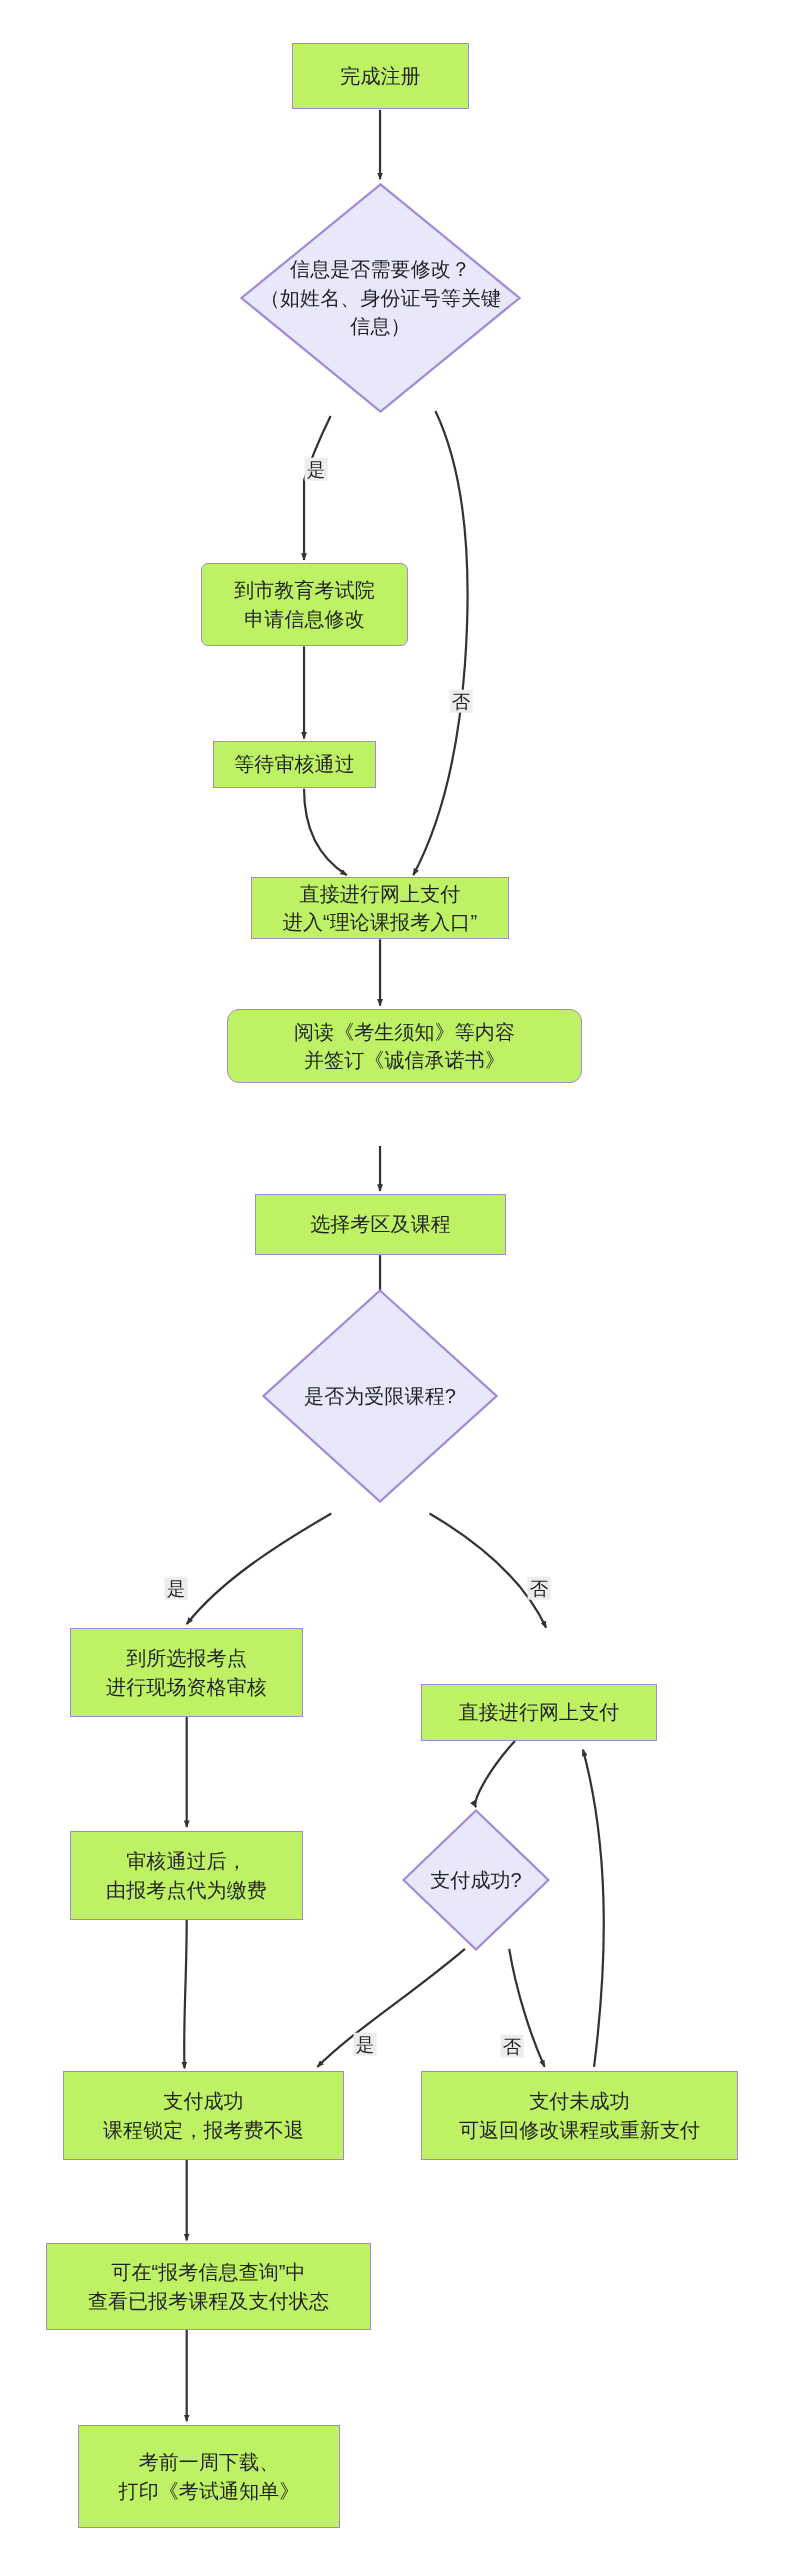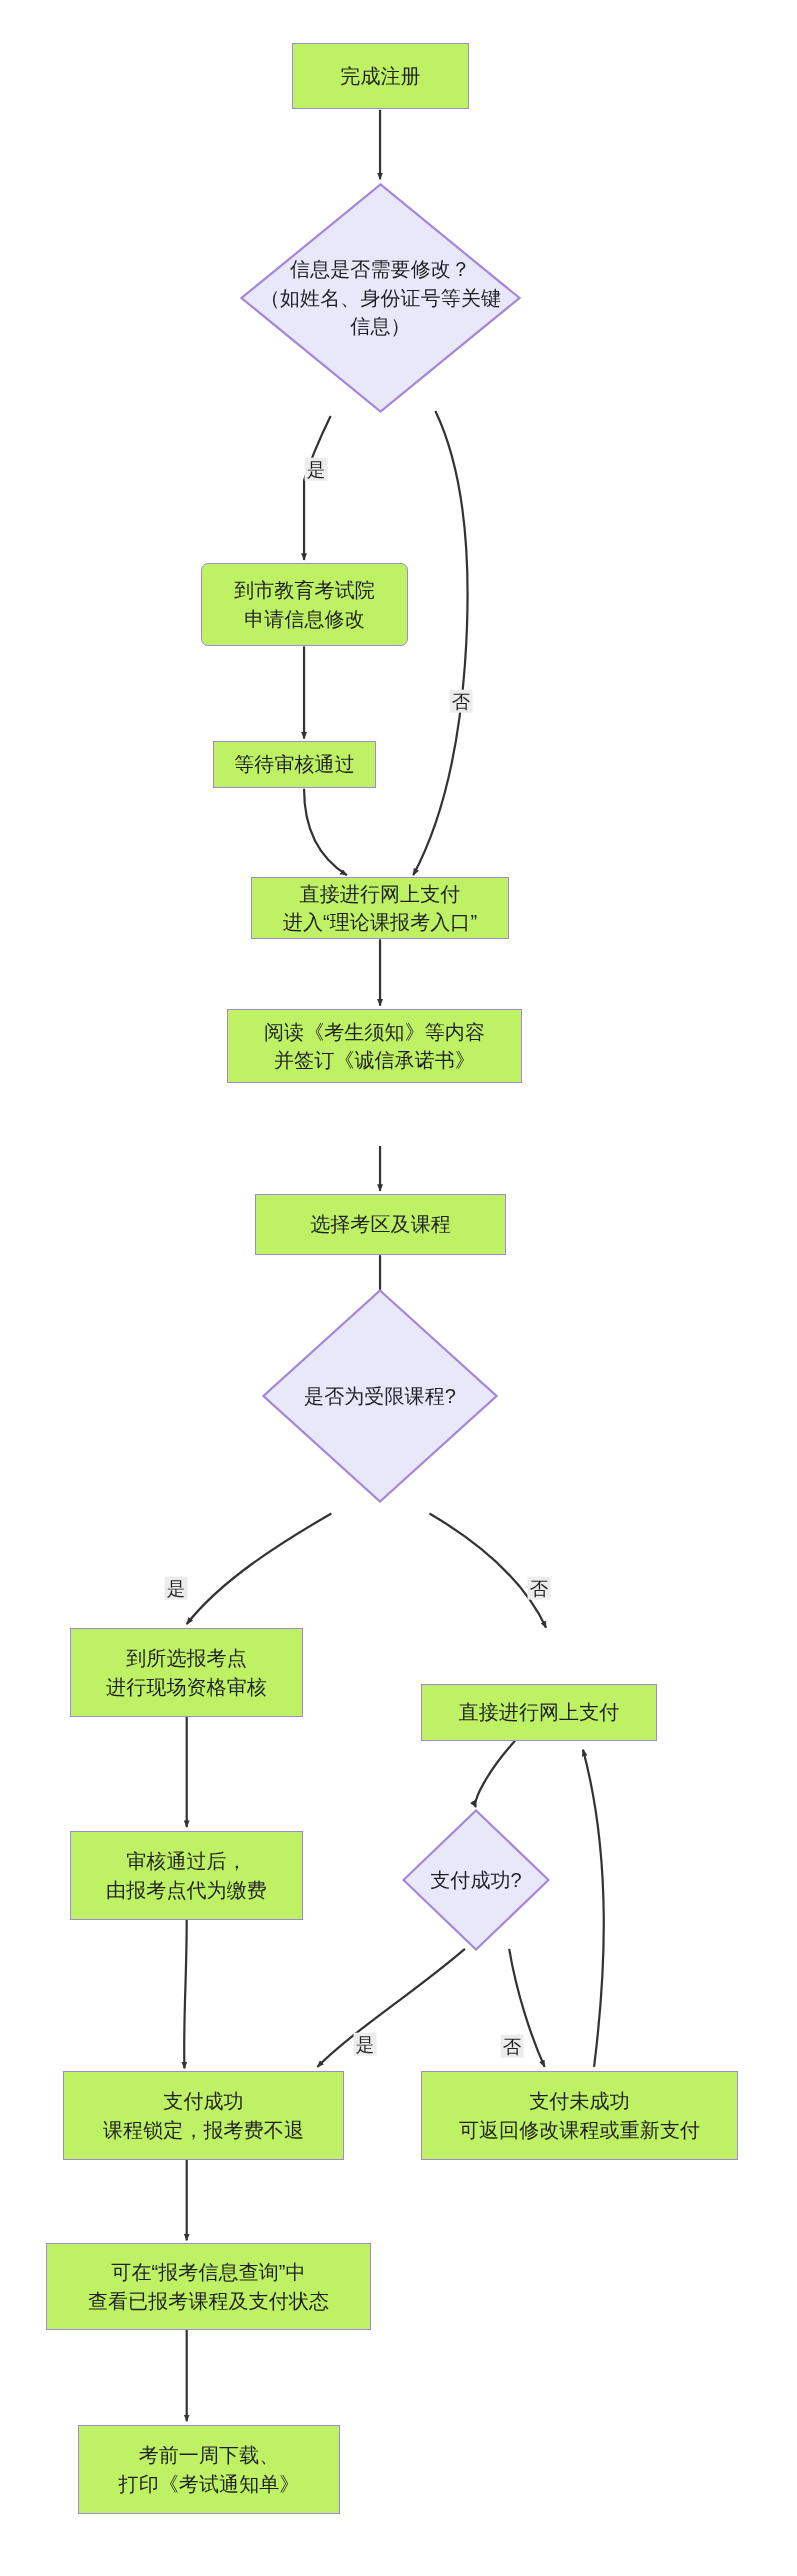"阅读《考生须知》等内容" div.node { border-radius: none -> 12px; width: 295px -> 355px }
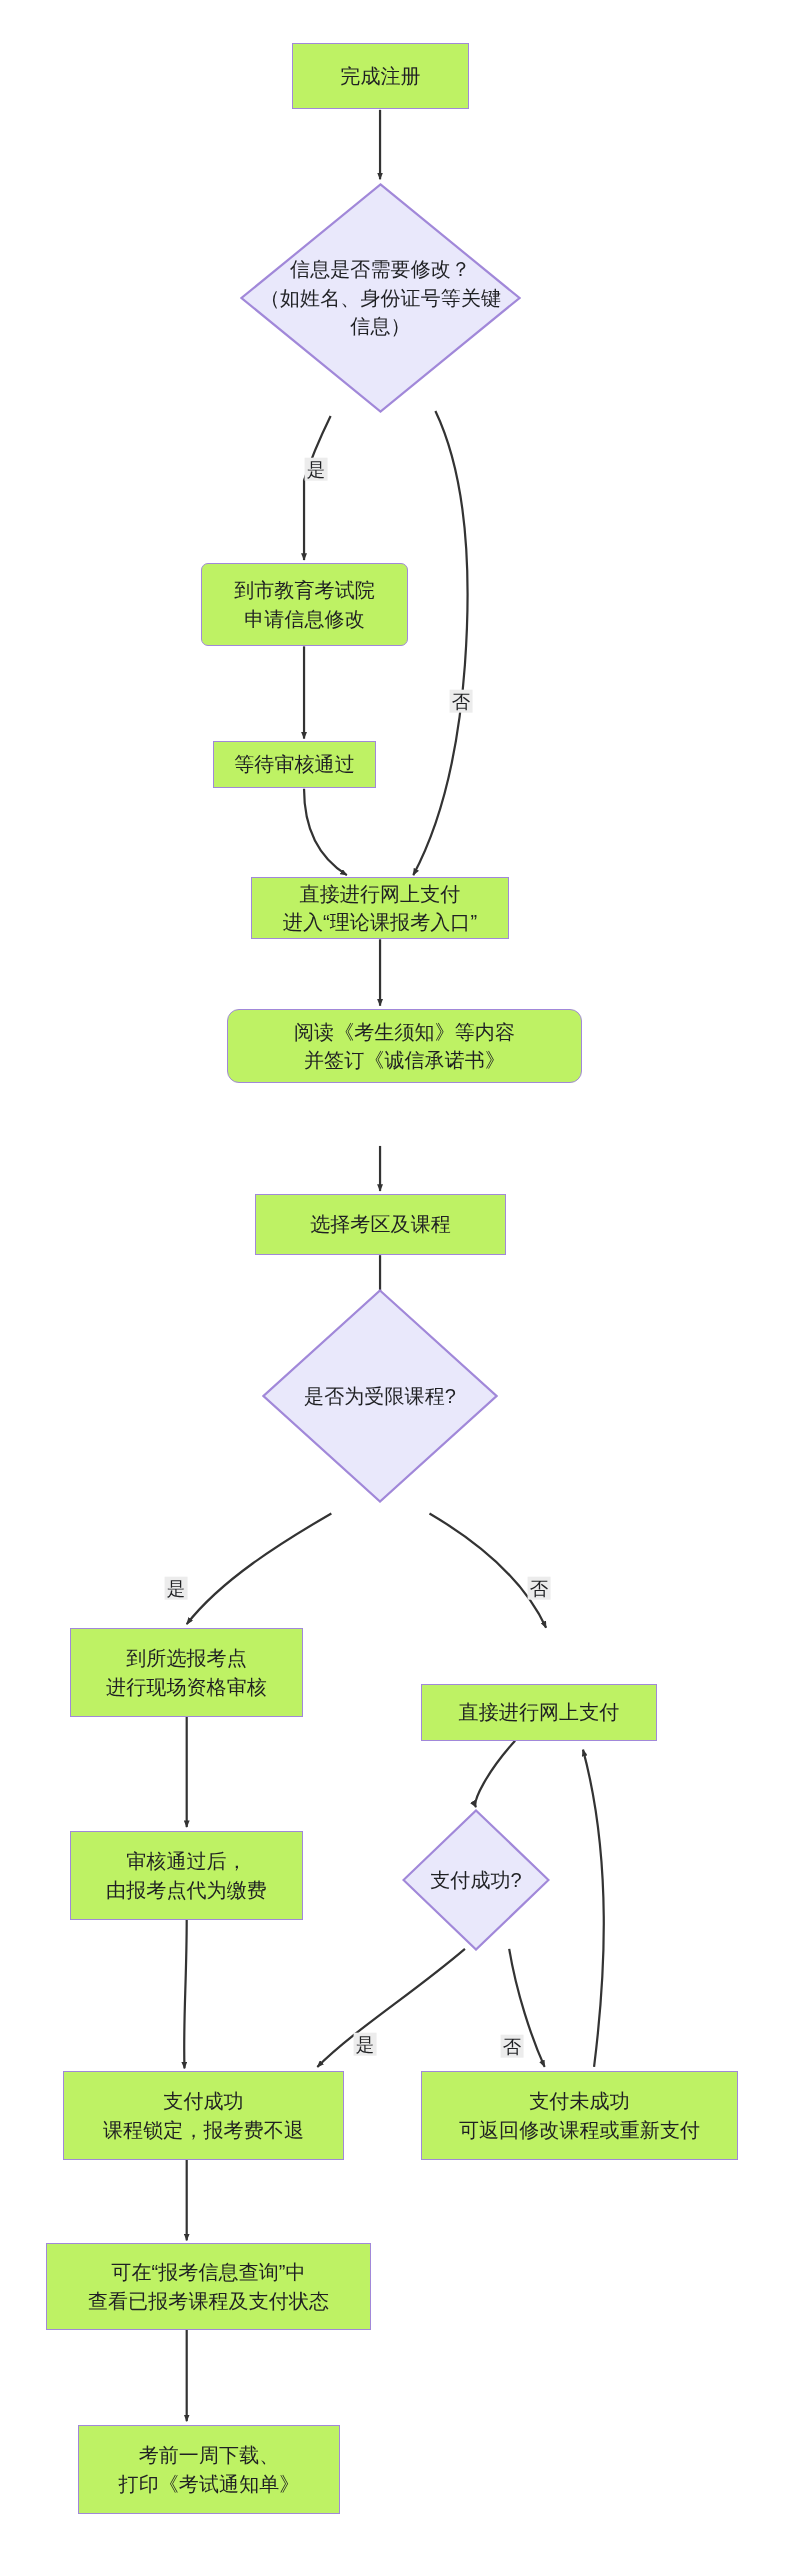"考前一周下载、" div.node { height: 89px -> 103px }
